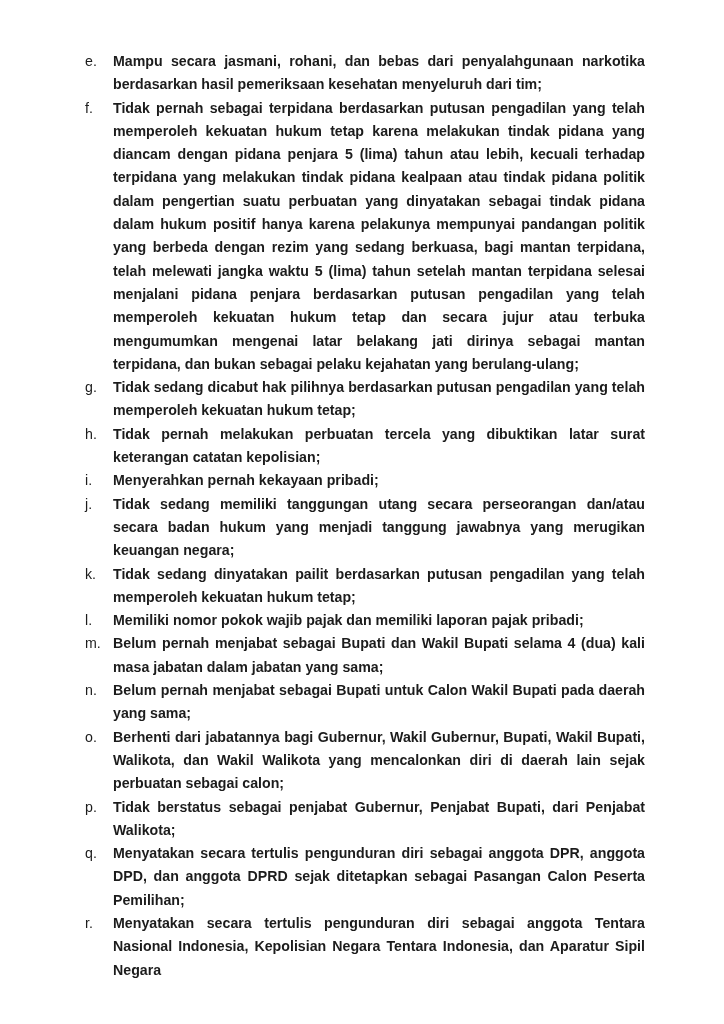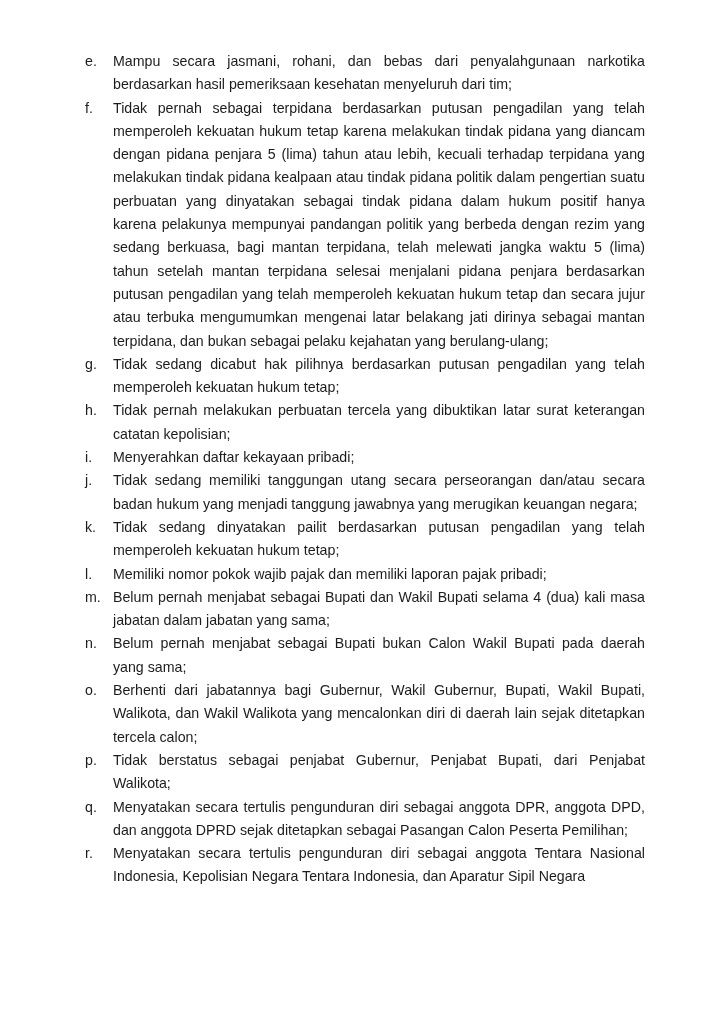"Mampu secara jasmani, rohani, dan" .item-text { font-weight: none -> bold }
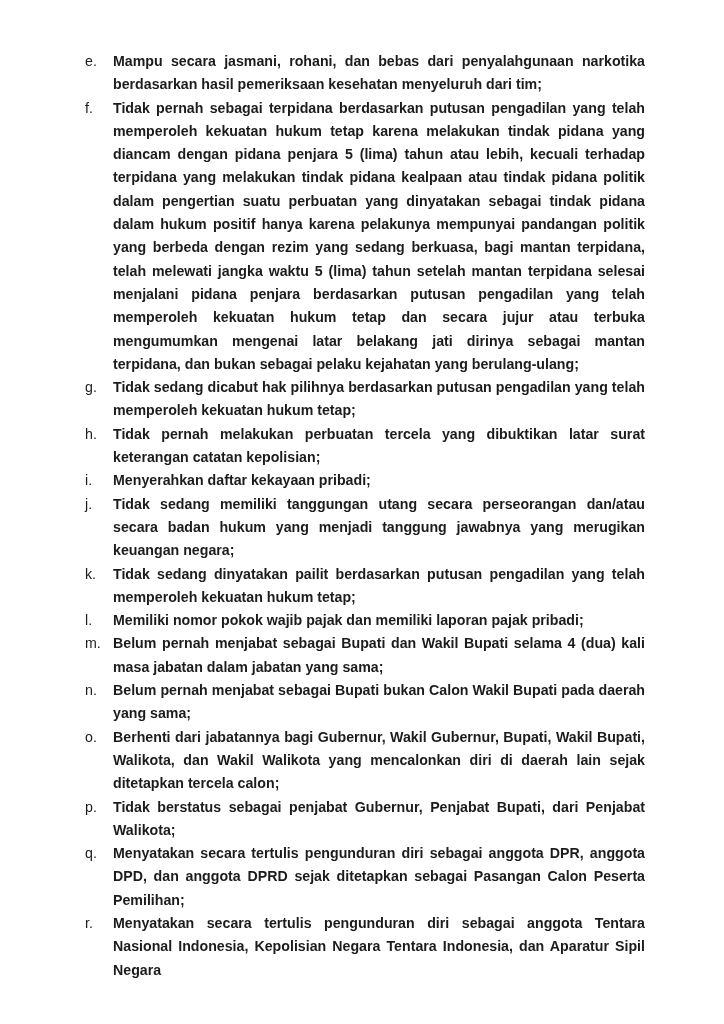"Menyerahkan daftar kekayaan pribadi;" span.item-text { text: daftar -> pernah }
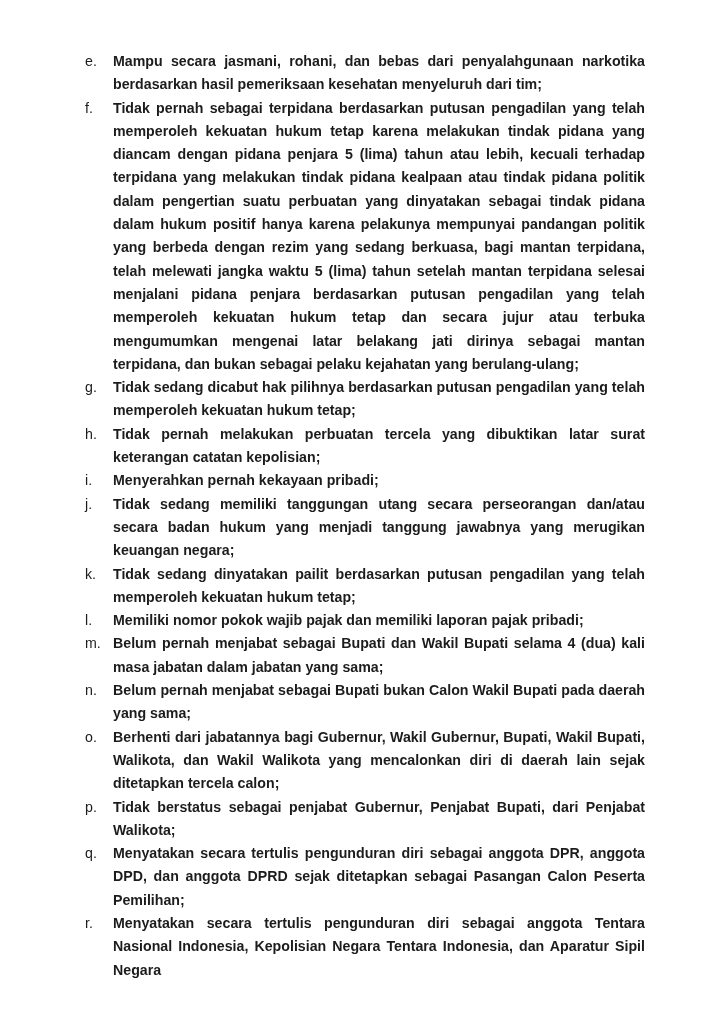"Belum pernah menjabat sebagai Bupati bukan" span.item-text { text: bukan -> untuk }
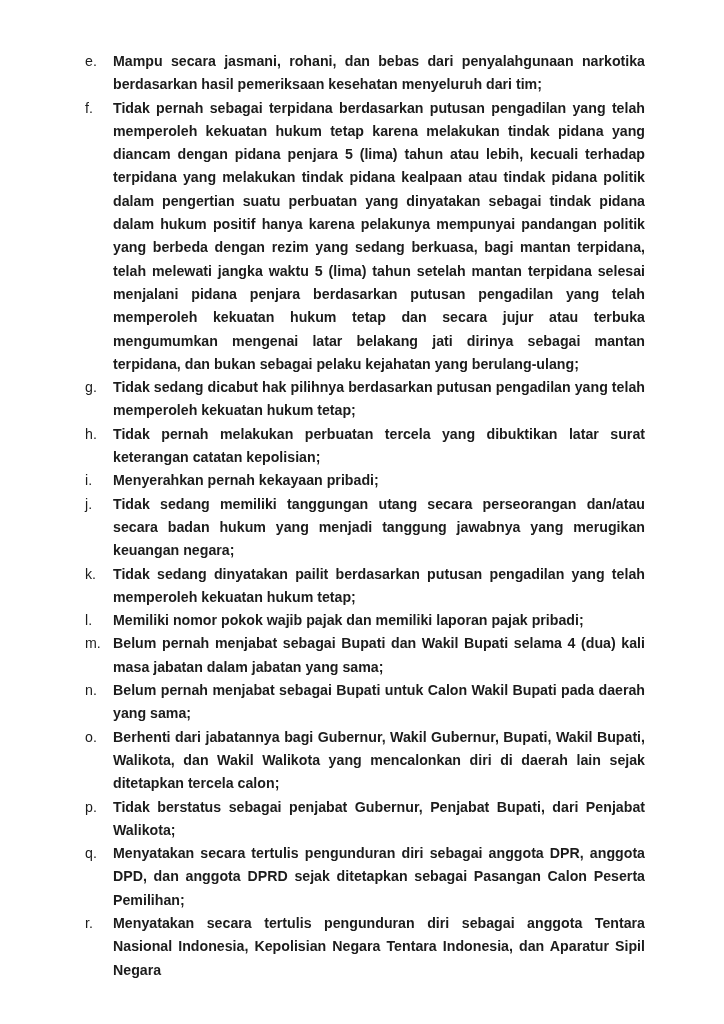"Berhenti dari jabatannya bagi Gubernur," span.item-text { text: ditetapkan tercela -> perbuatan sebagai }
